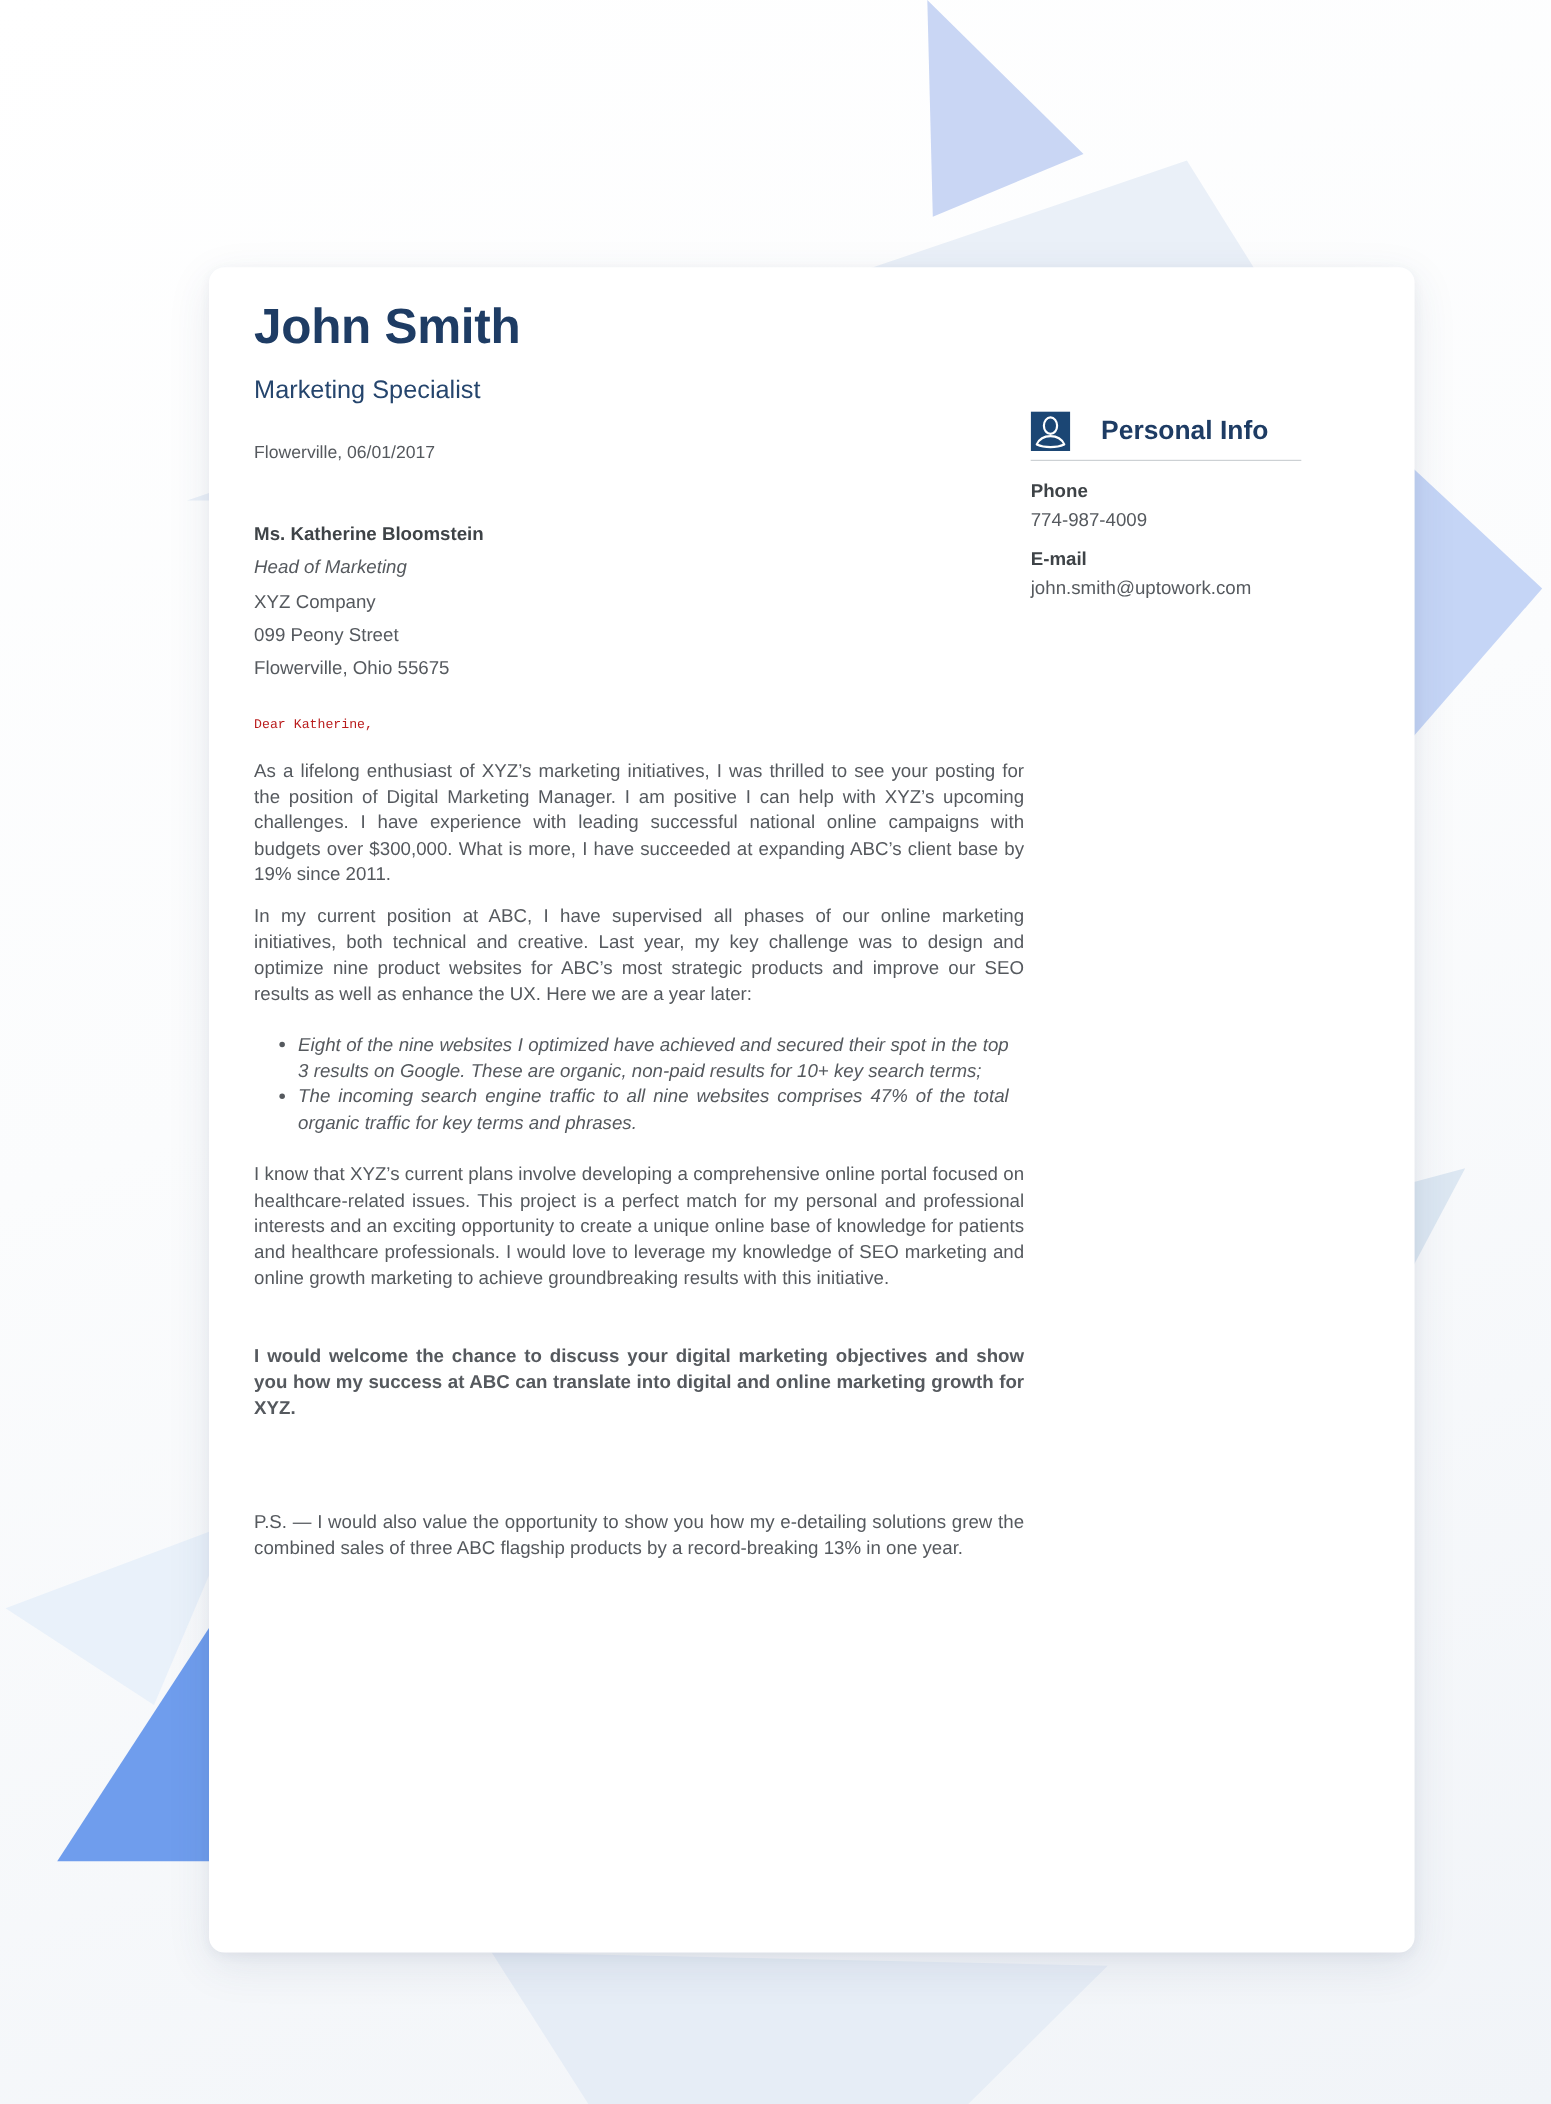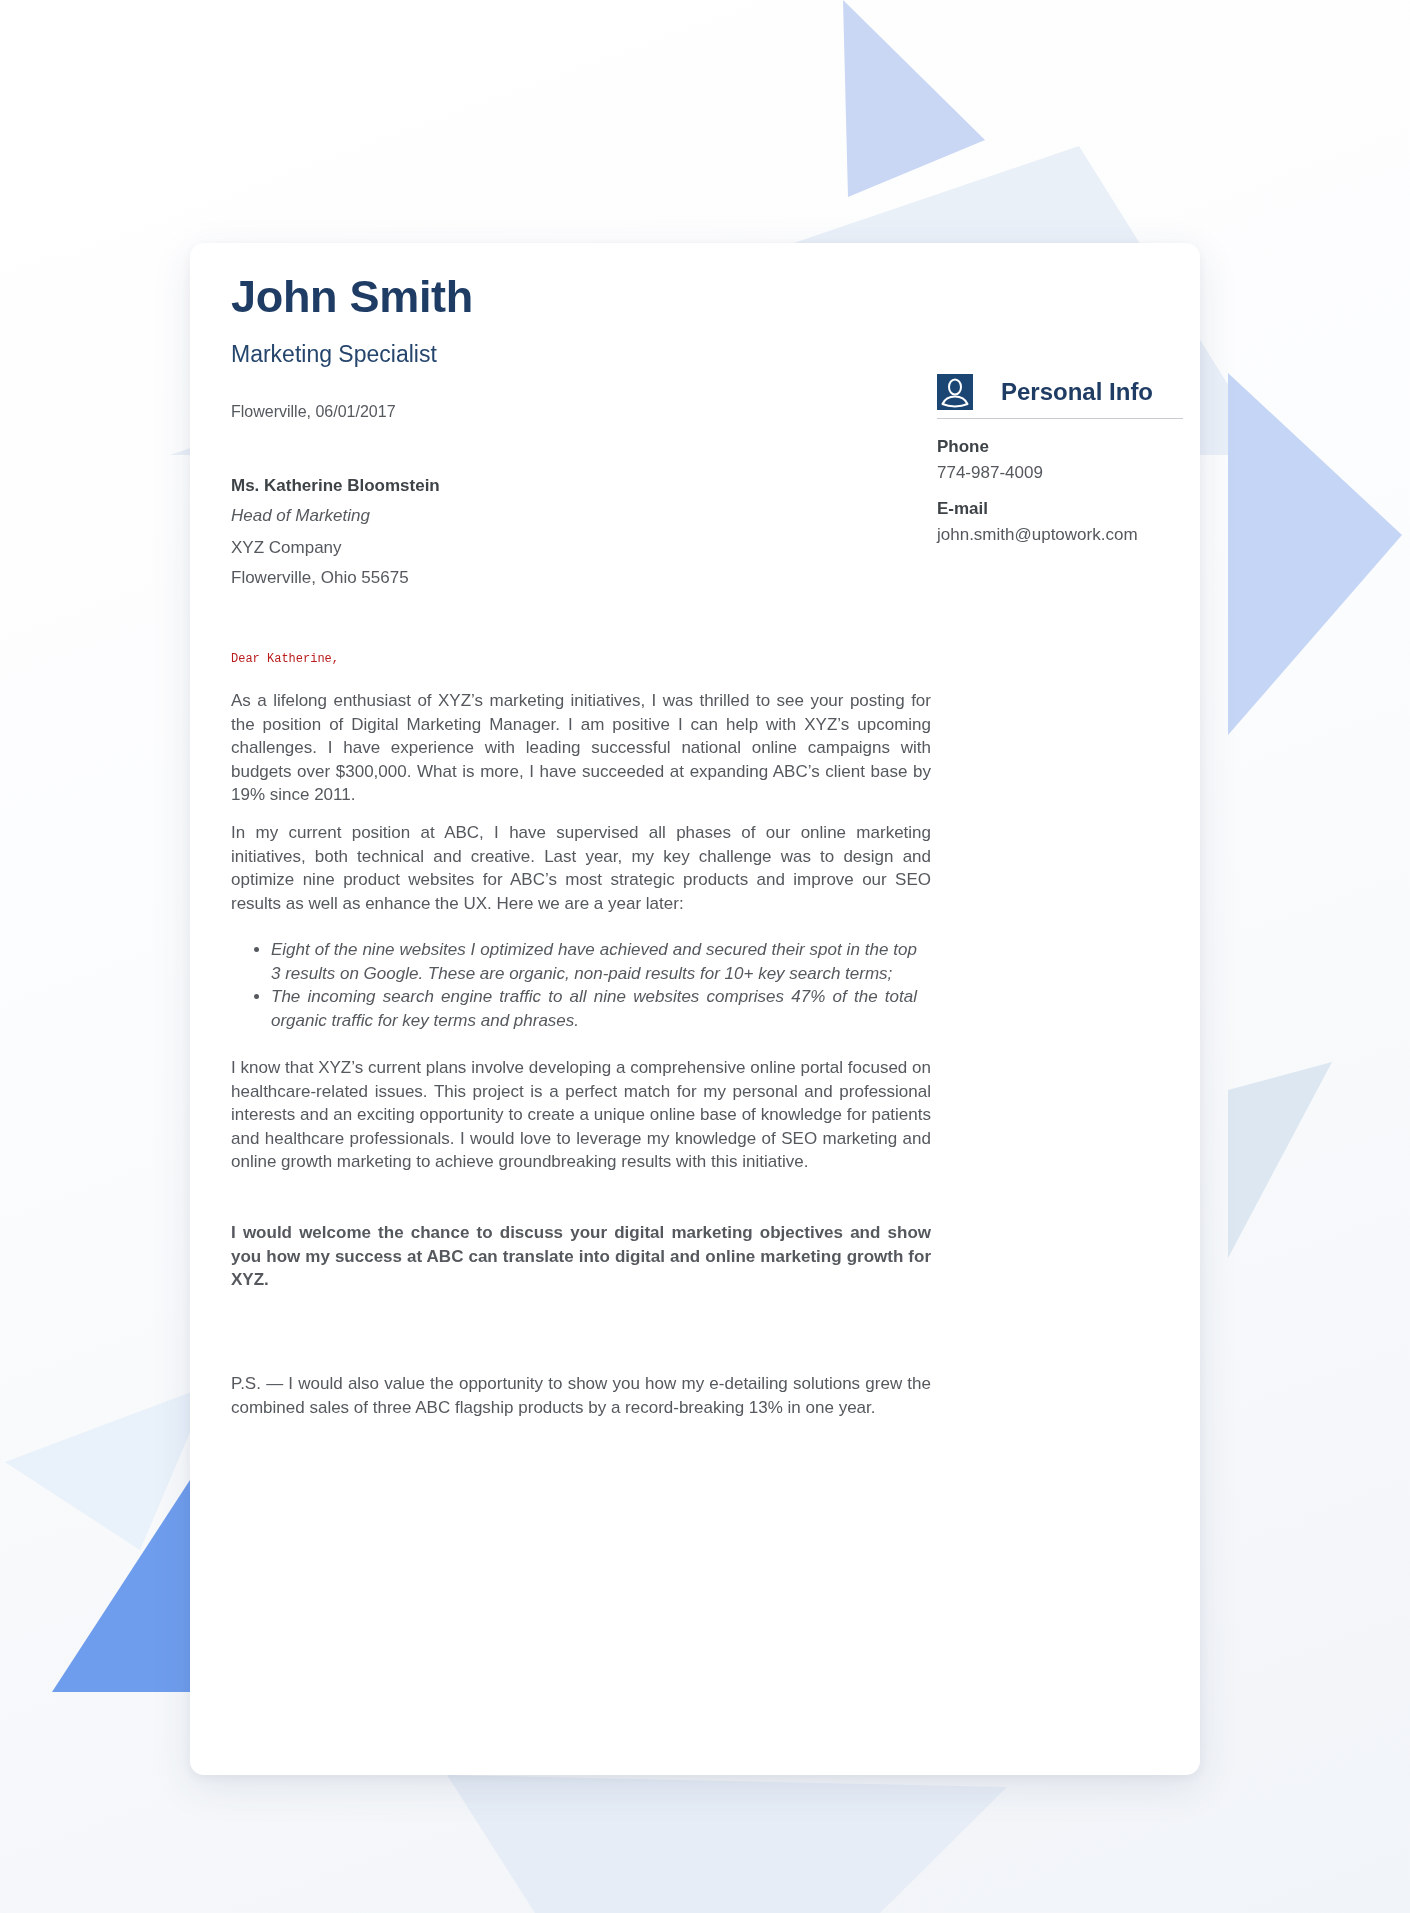"John Smith" .card { width: 1010px -> 1096px }
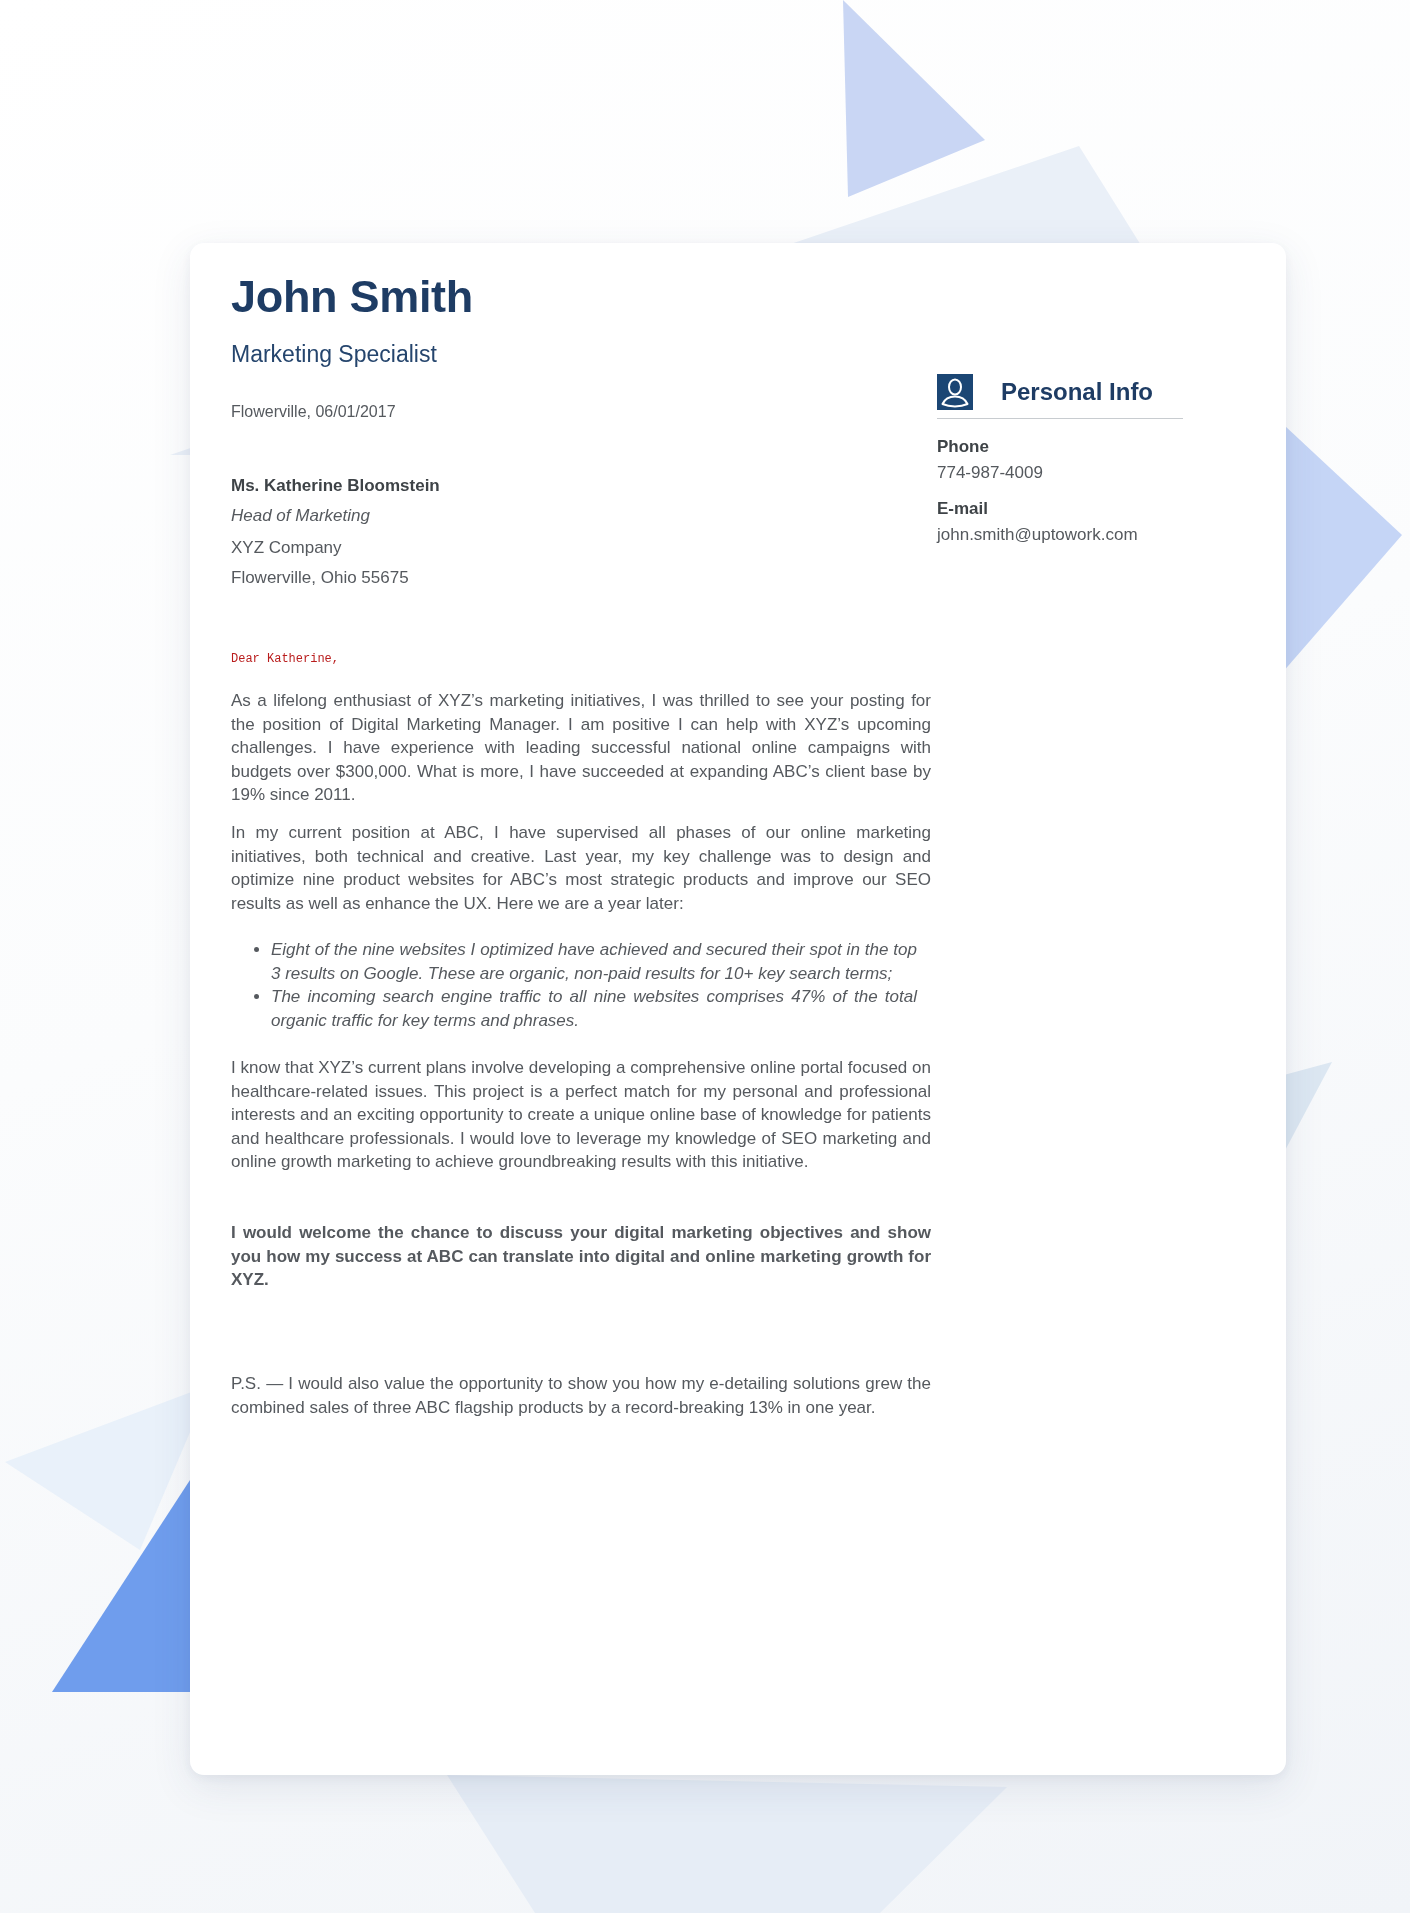"099 Peony Street" div { html: none -> <div>099 Peony Street</div> }
